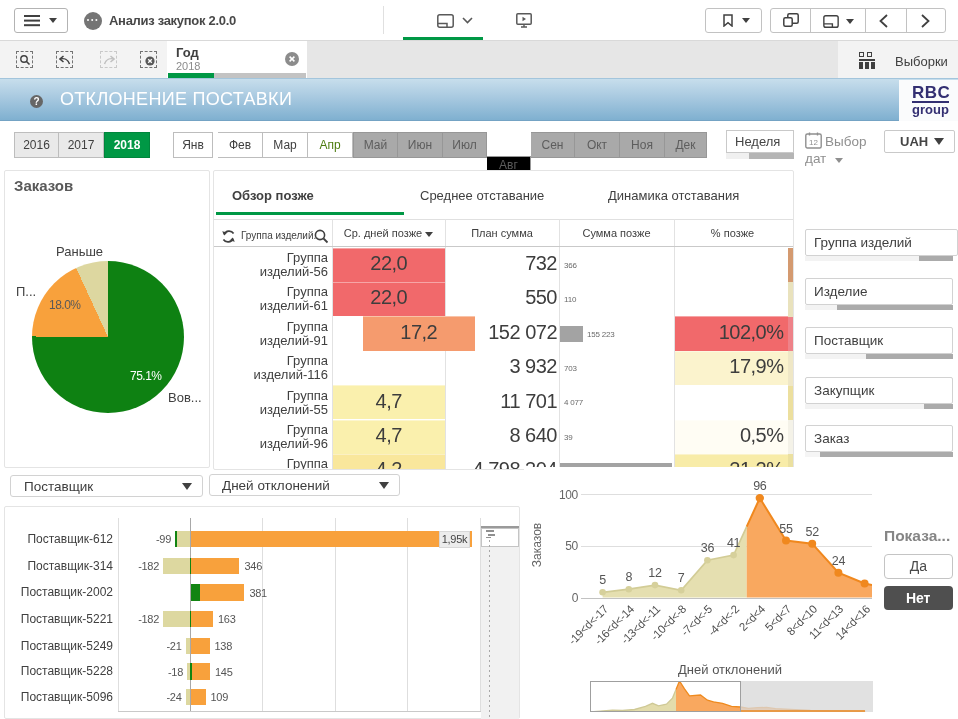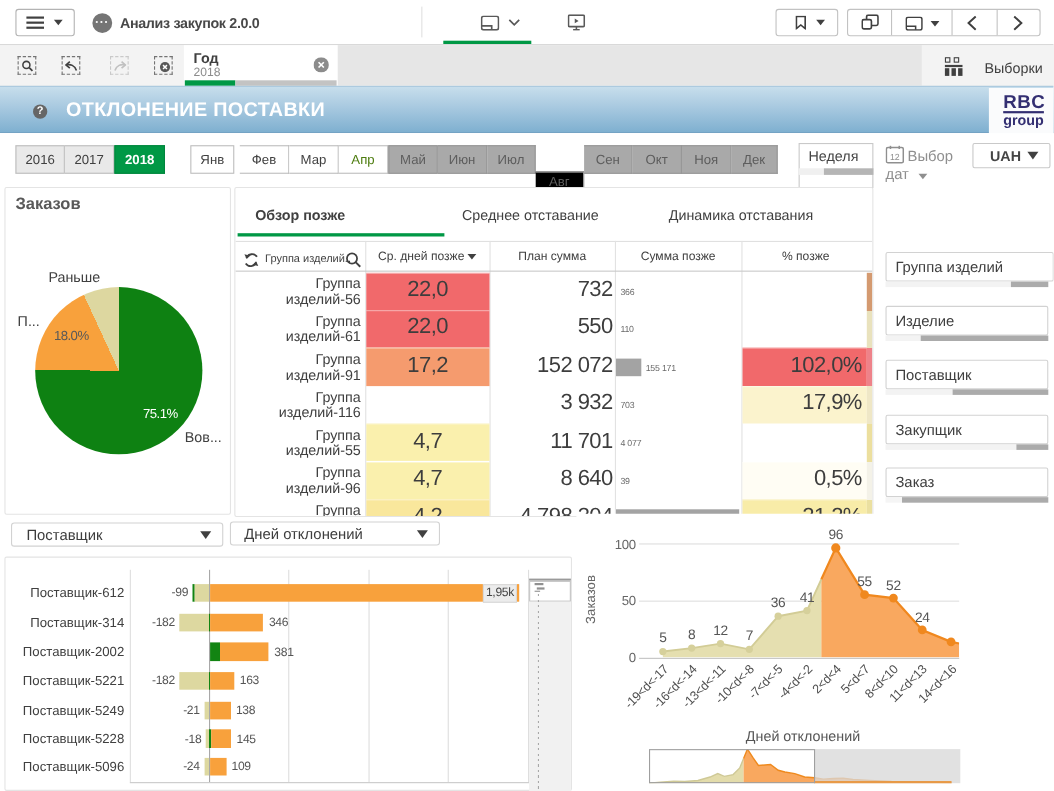"ОТКЛОНЕНИЕ ПОСТАВКИ" div.abs { font-weight: bold -> normal }
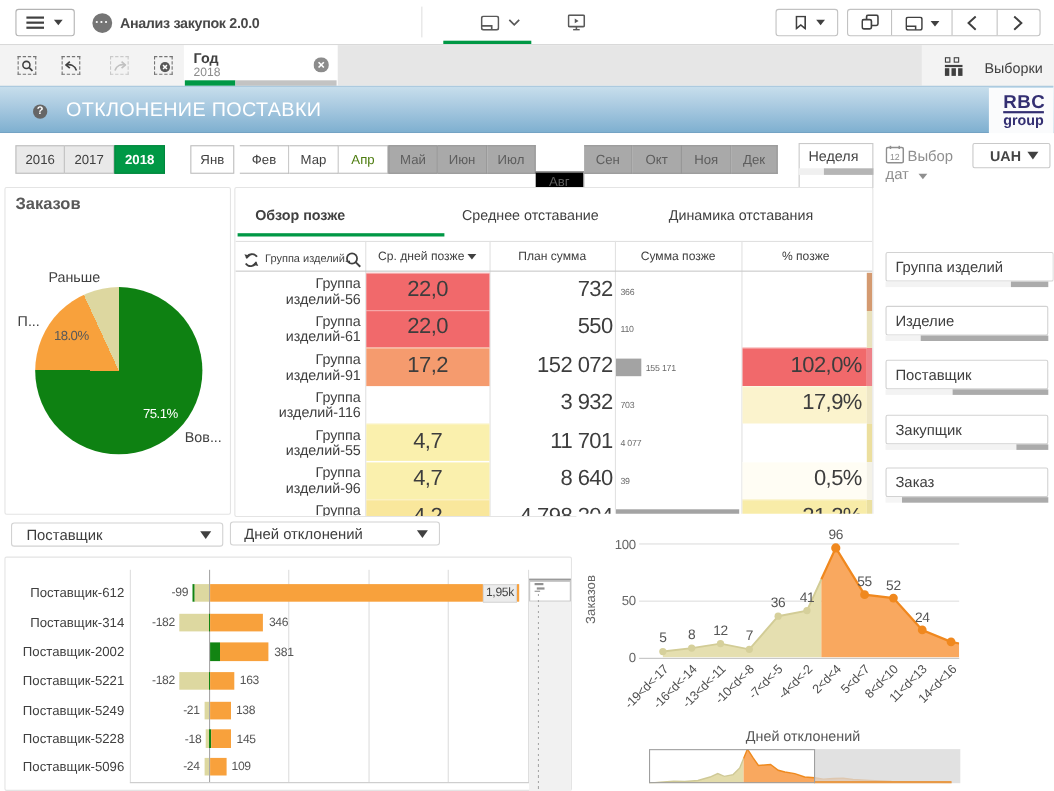"Неделя" div.abs { height: 41px -> 23px }
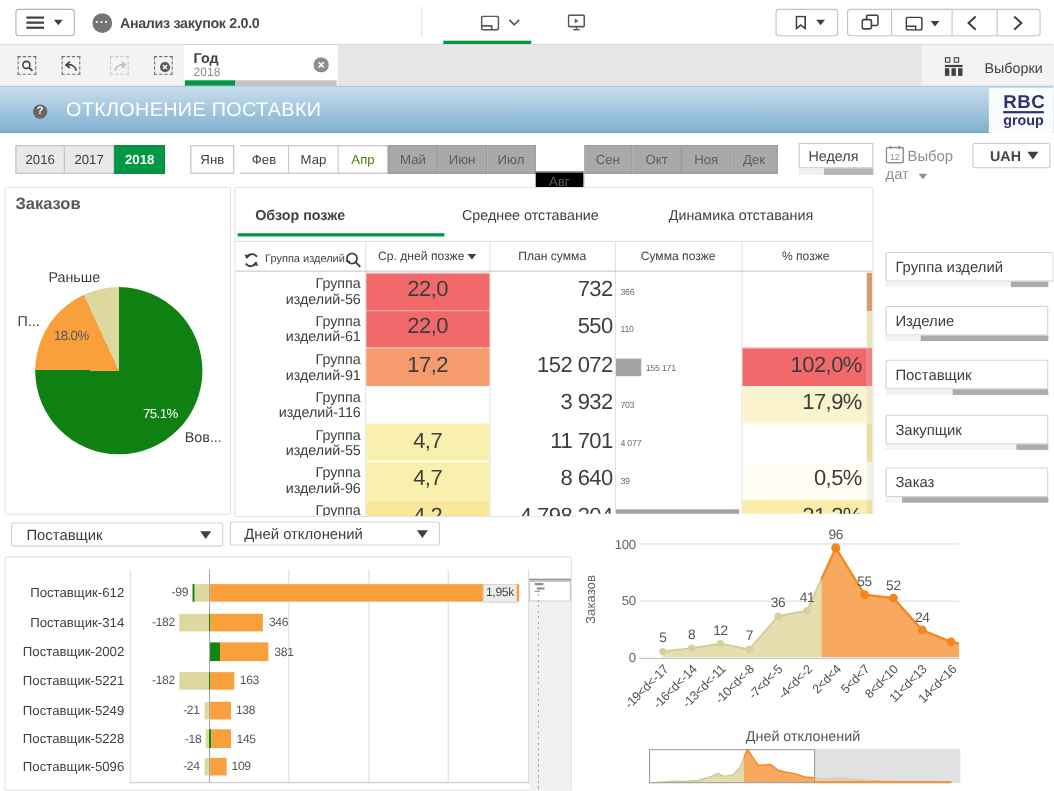"Раньше" div.abs { left: 39px -> 51px }
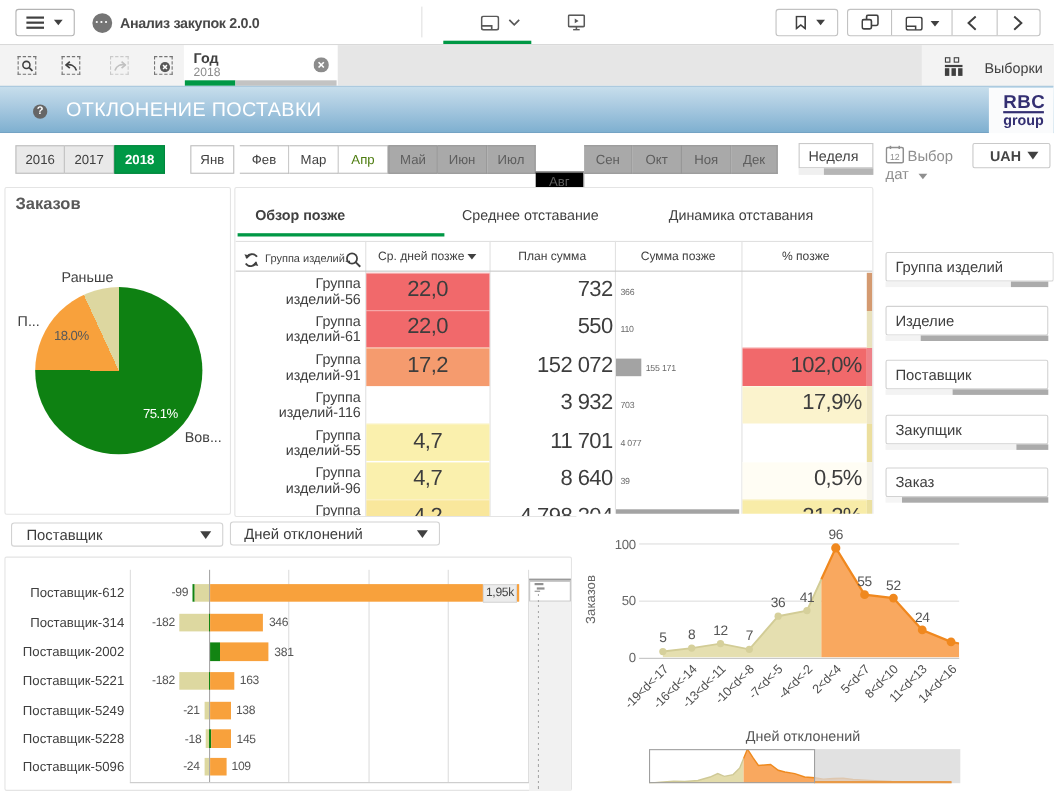"17,2" div.c2 { margin-left: none -> 30px }
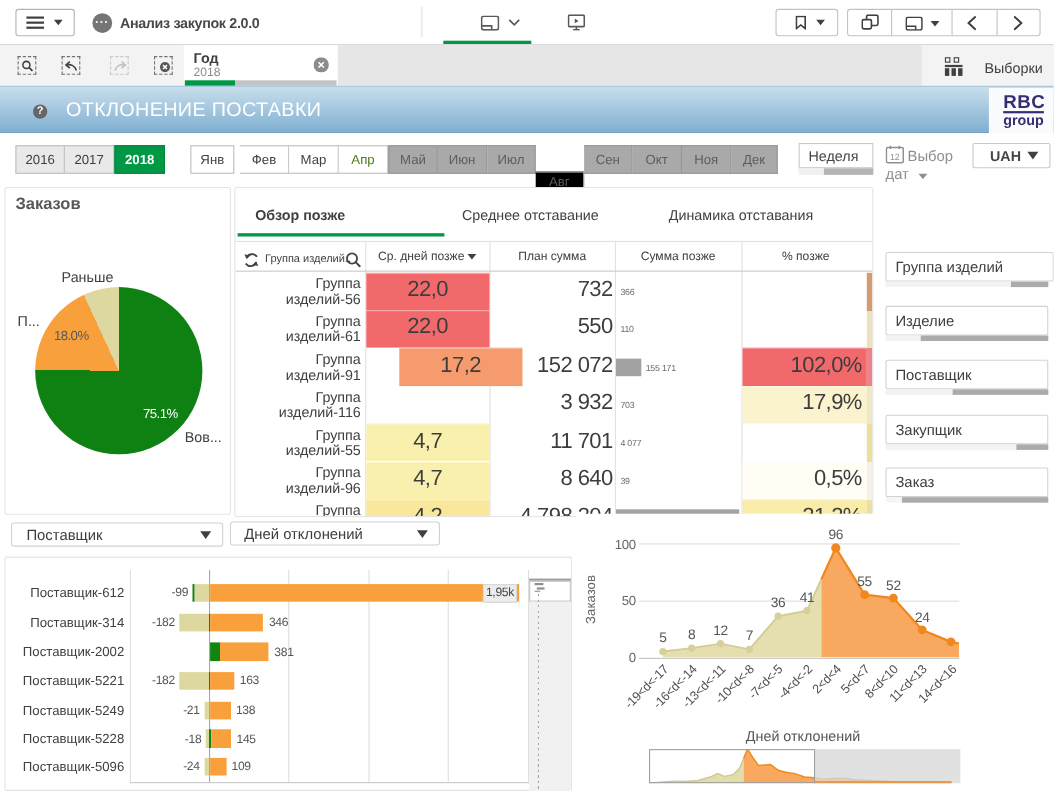"155 171" div.c4lbl { text: 155 171 -> 155 223 }
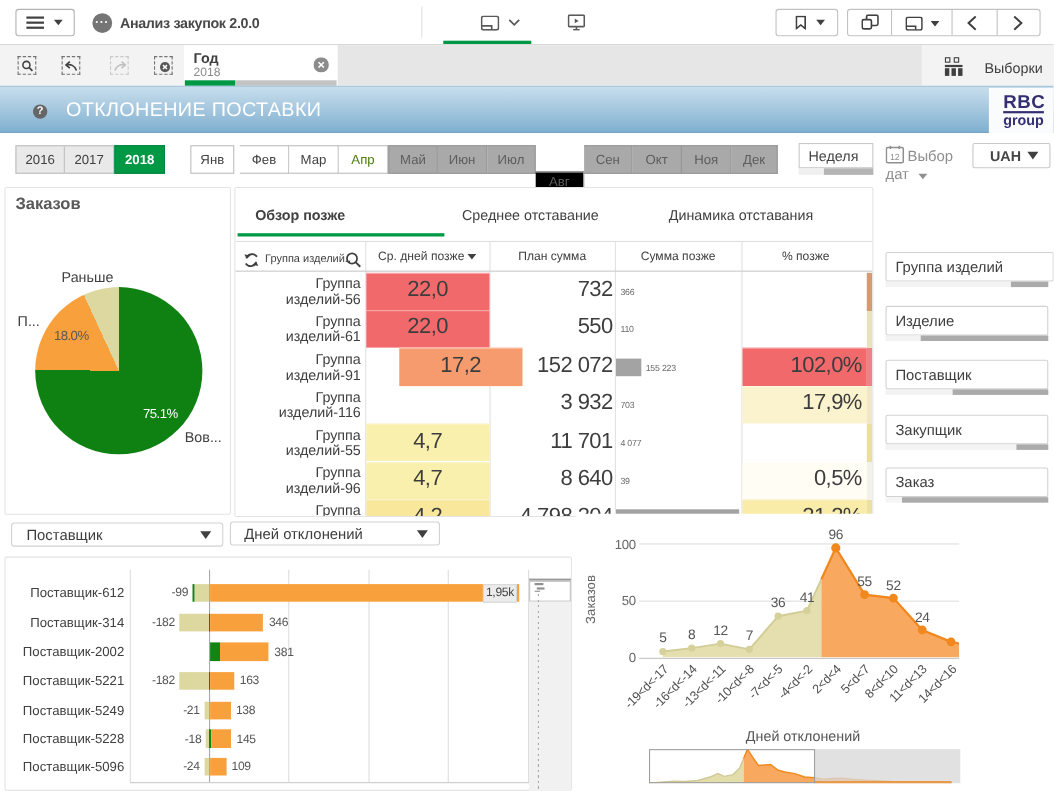"Показа..." div.abs { html: none -> <div> <div>Показа...</div> <div>Да</div> <div>Нет</div> </div> }
